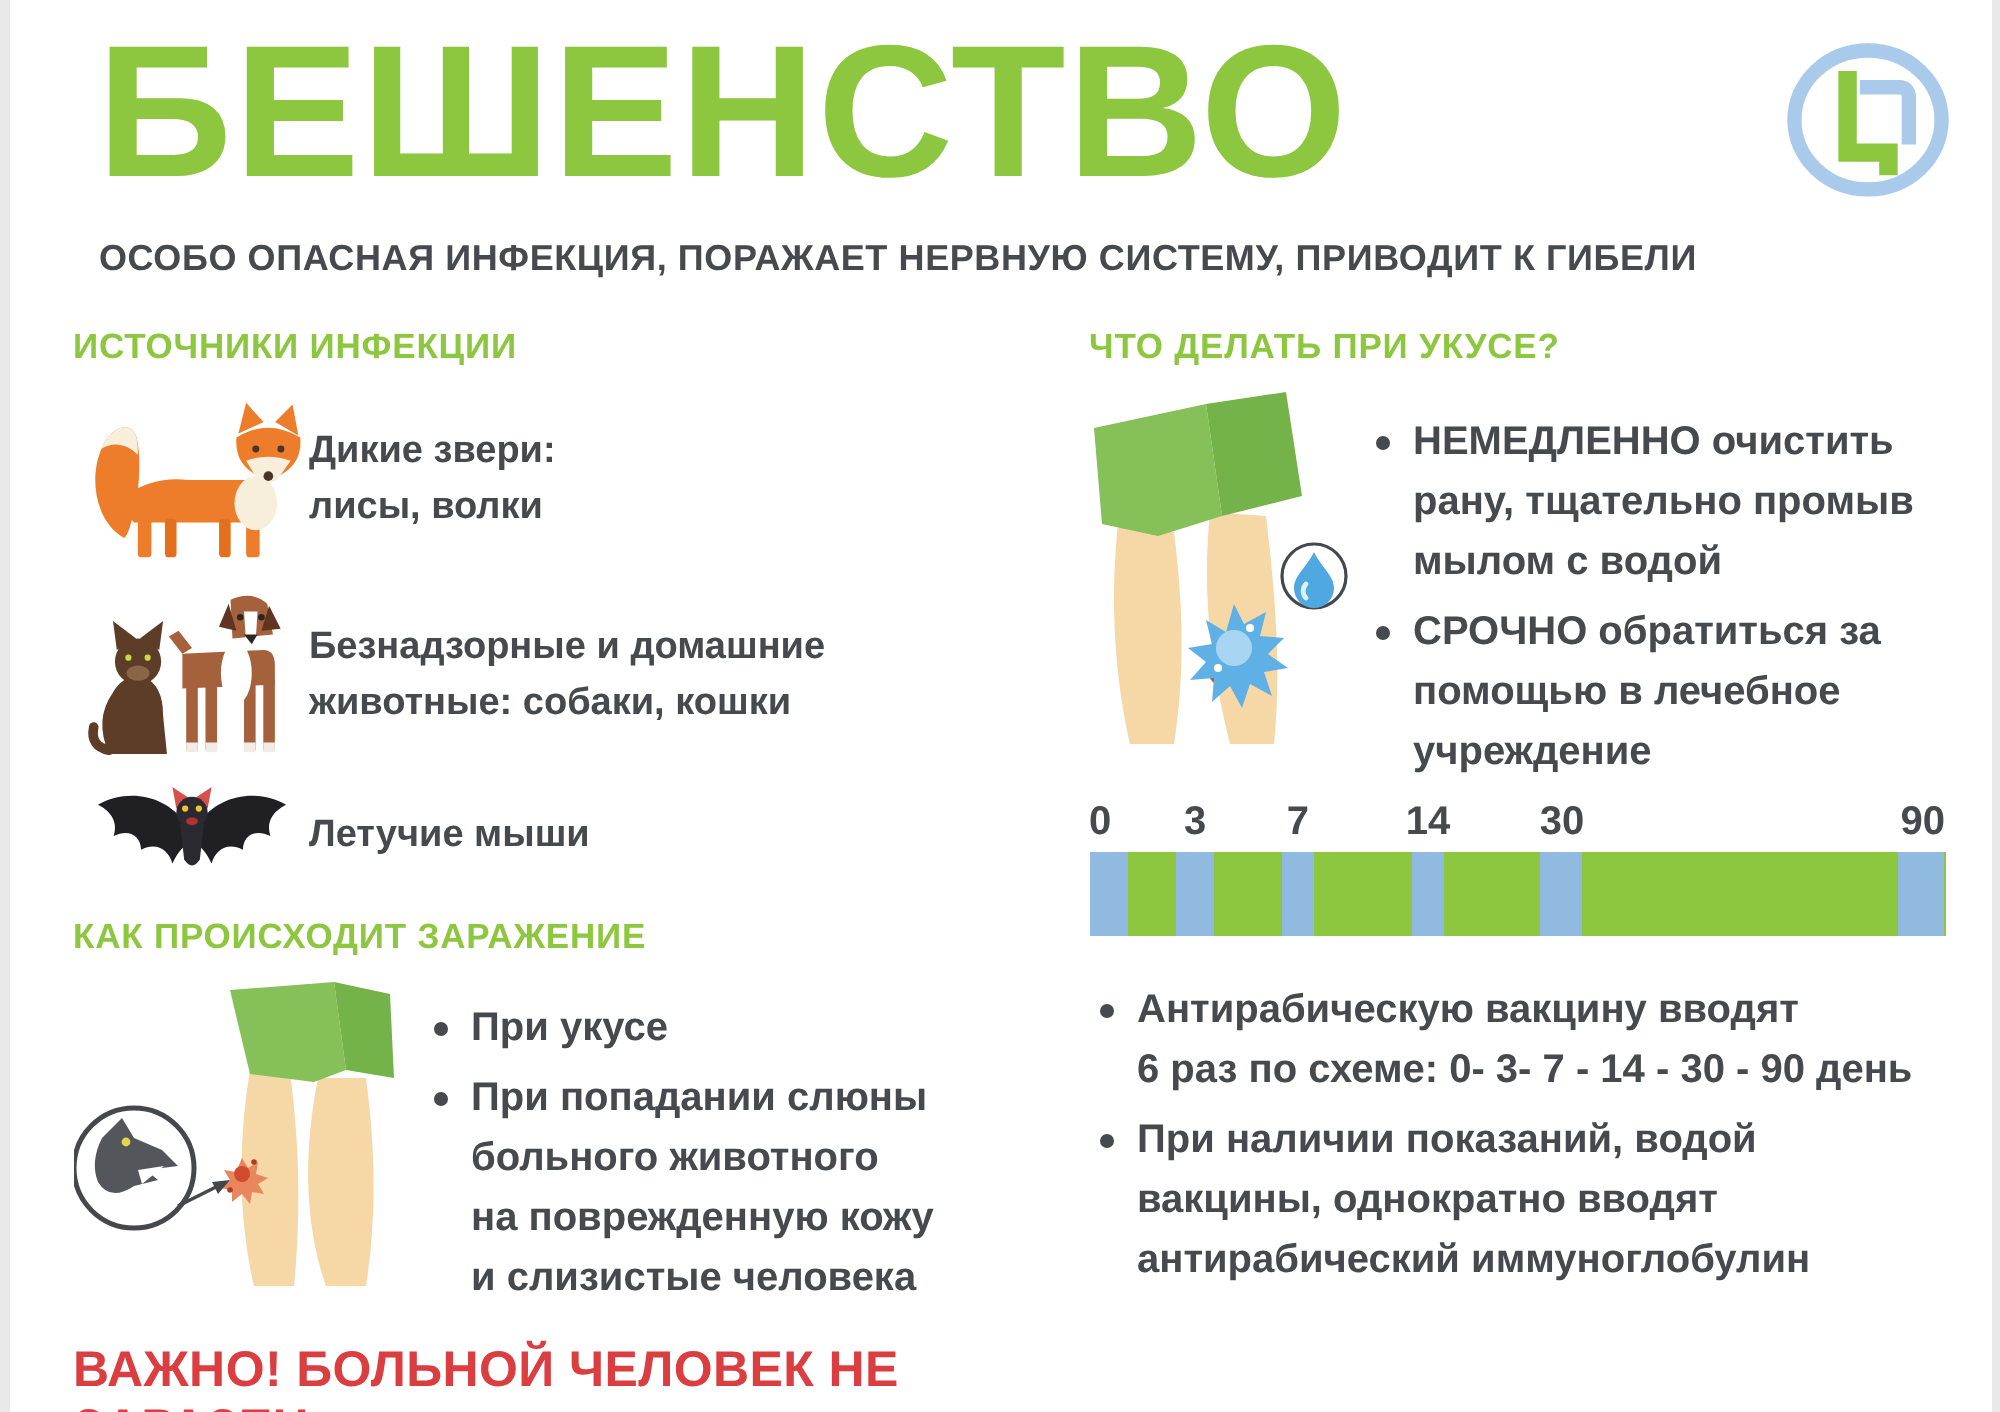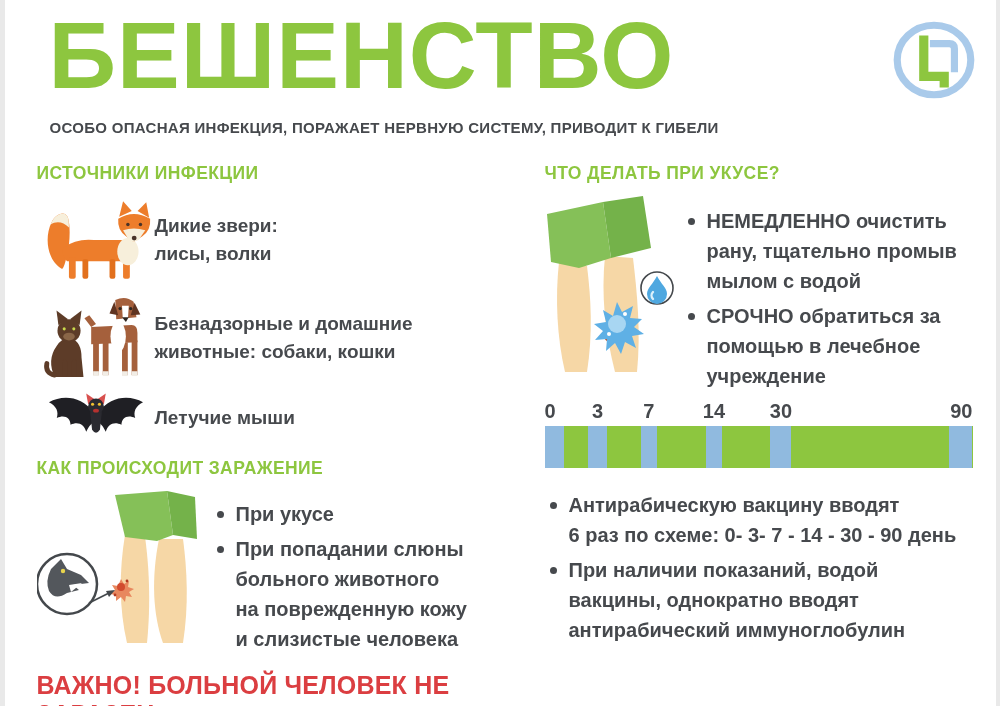"ОСОБО ОПАСНАЯ ИНФЕКЦИЯ, ПОРАЖАЕТ НЕРВНУЮ" .subtitle { font-size: 15px -> 18px }
